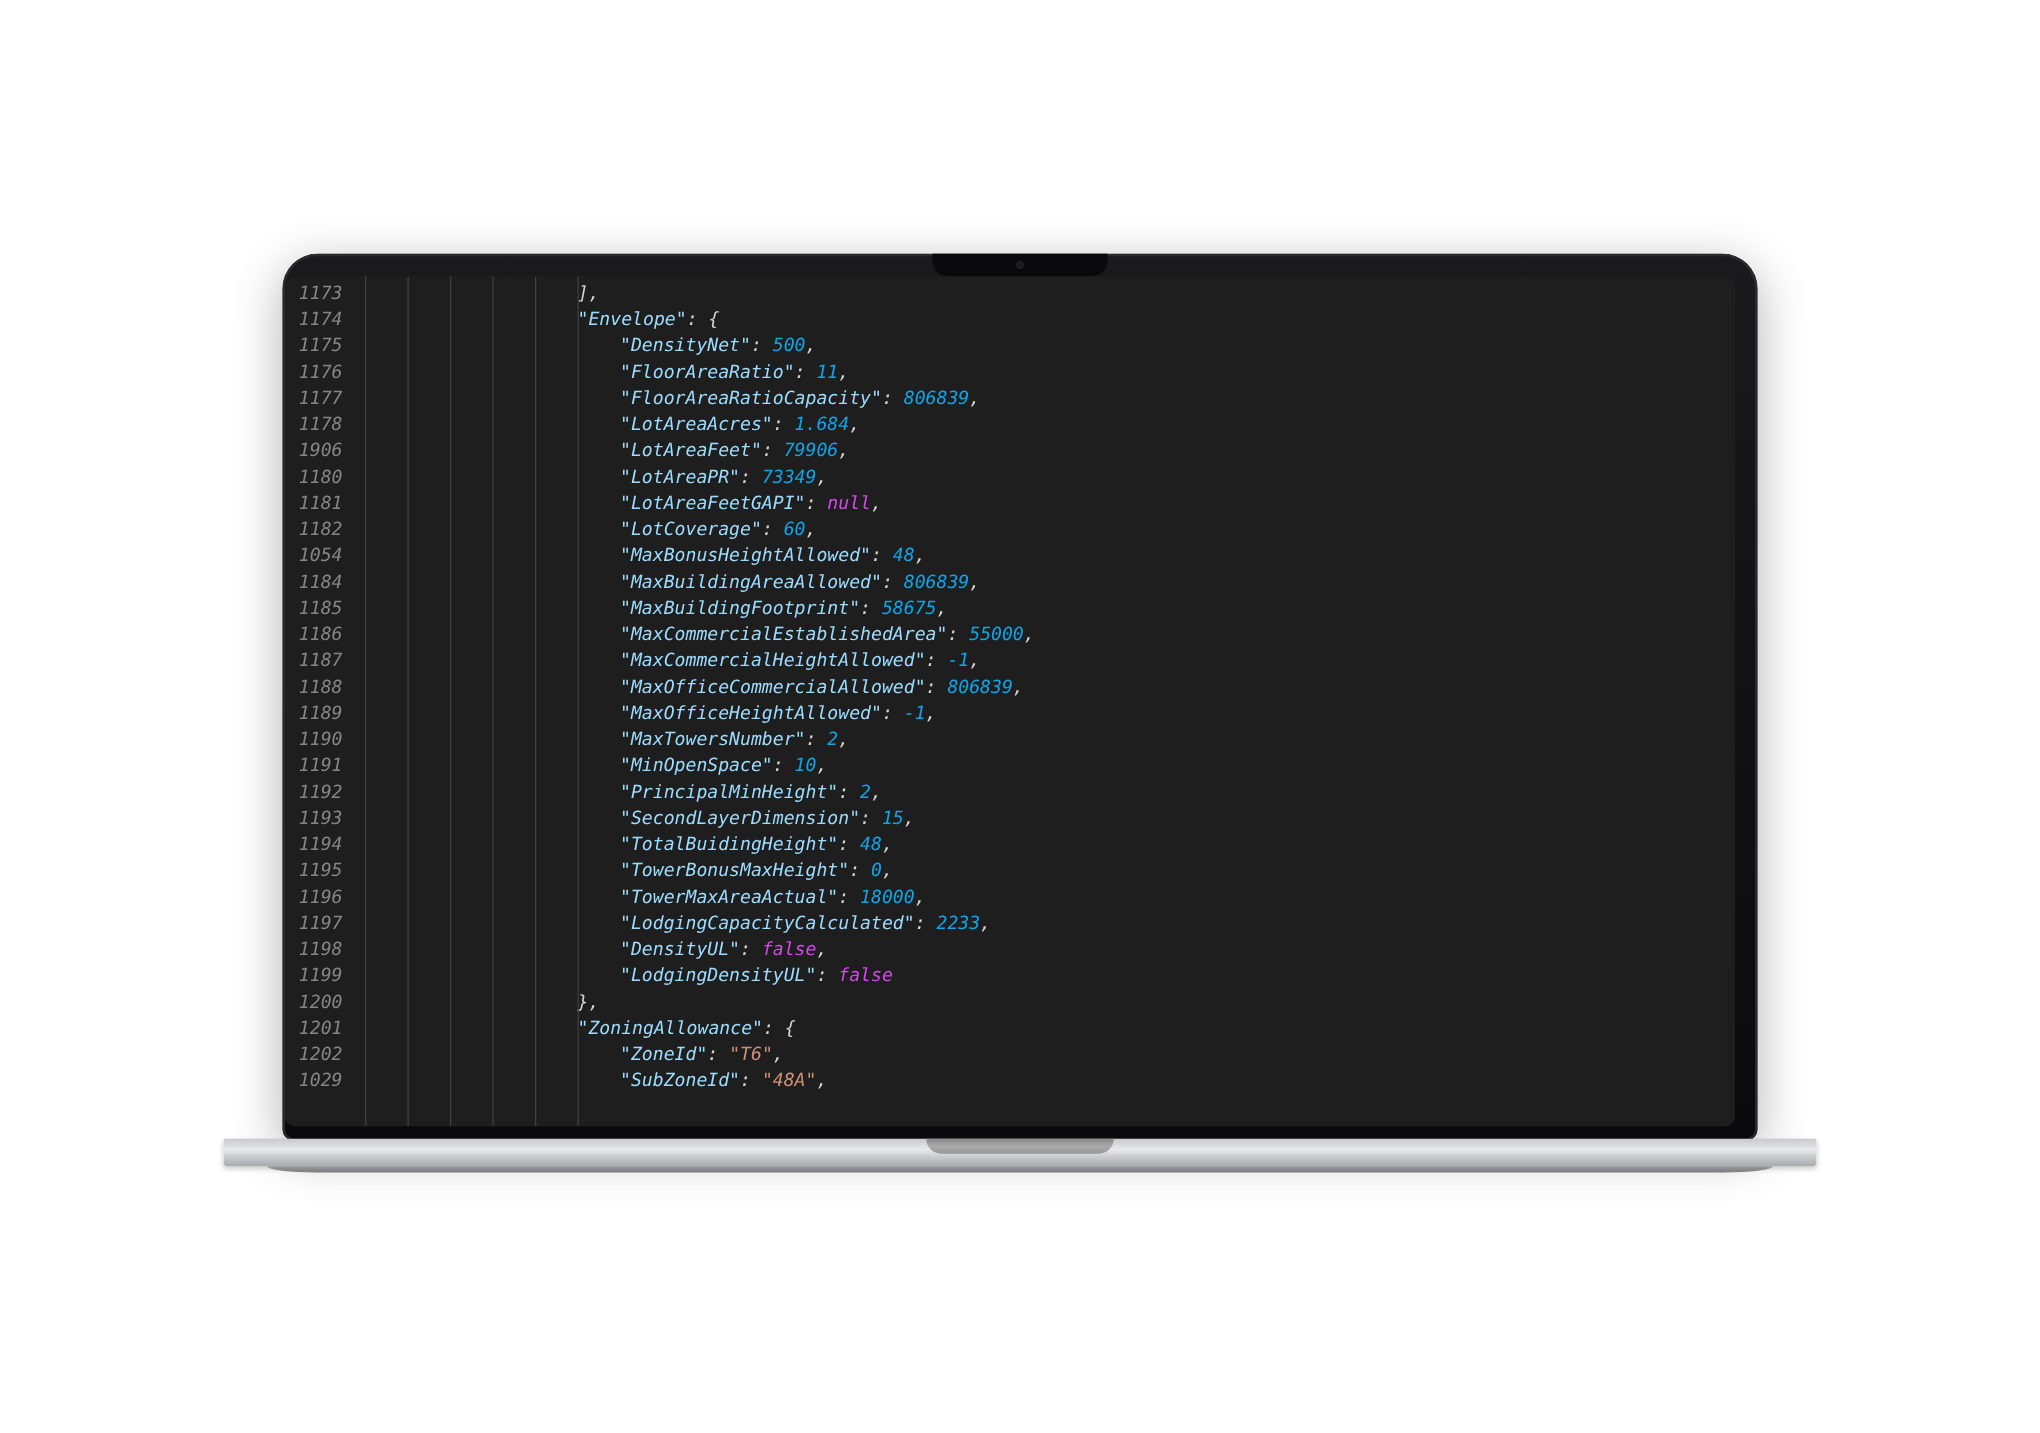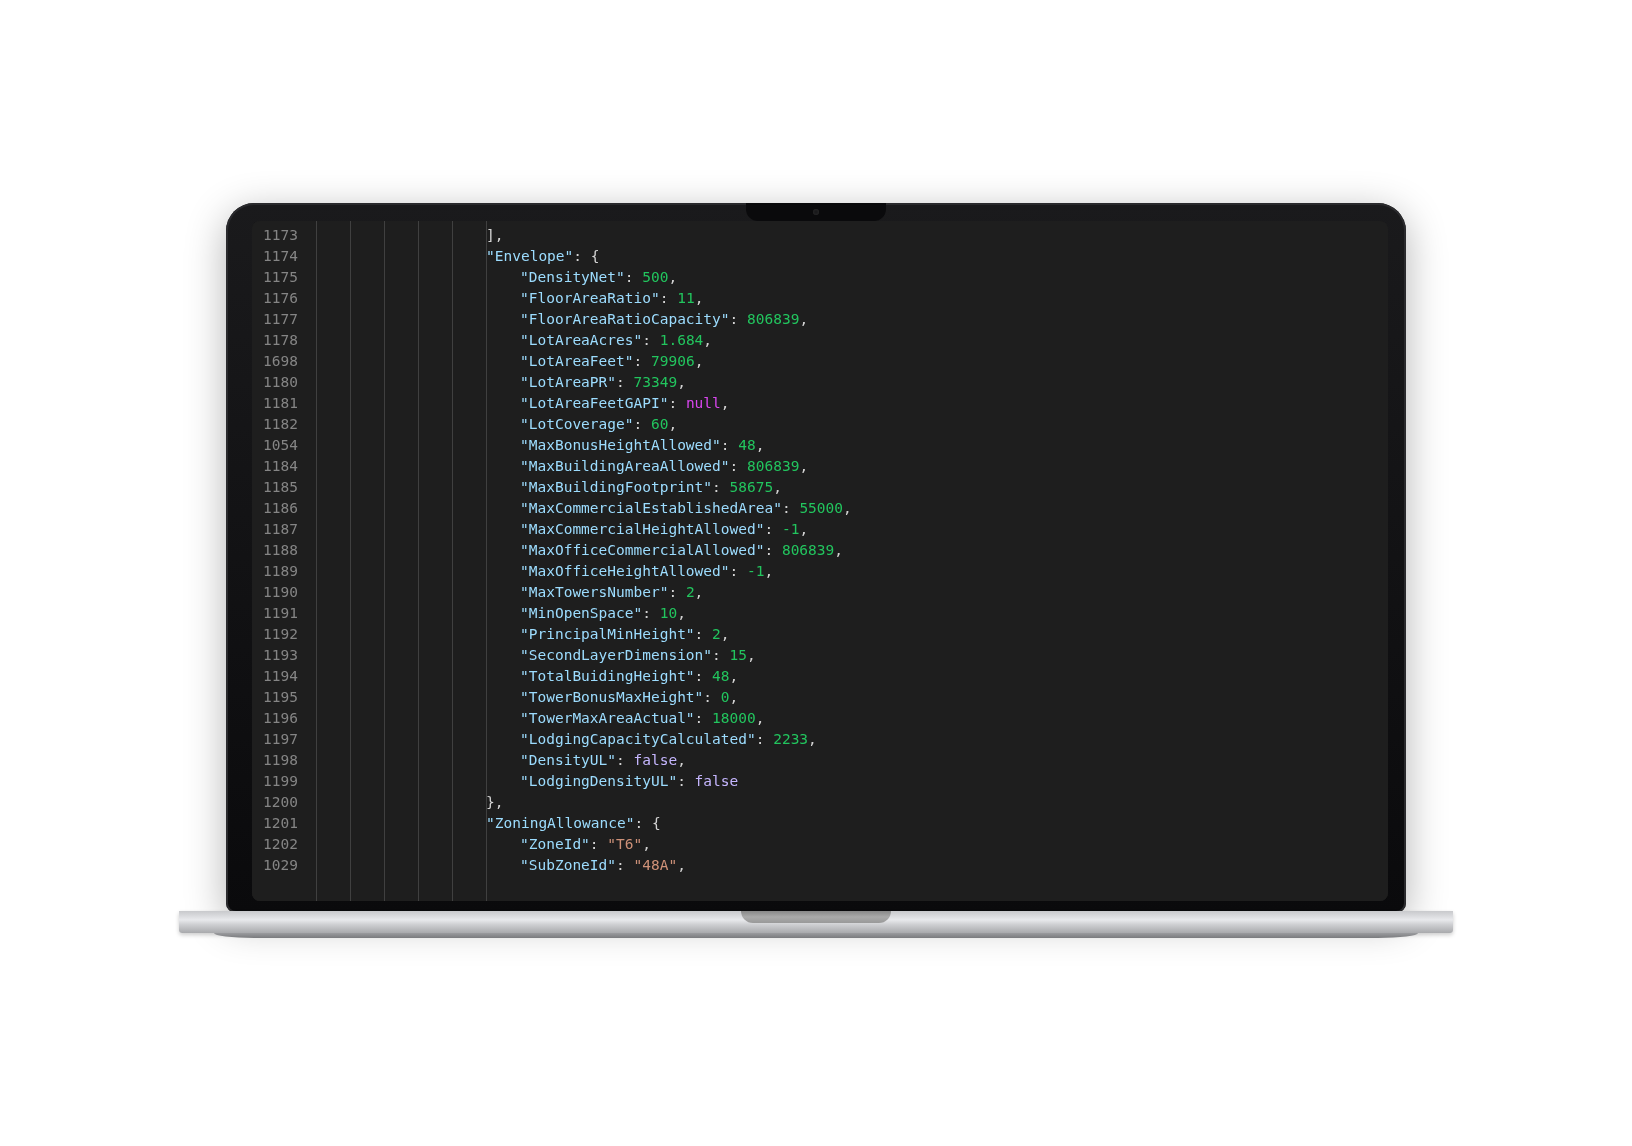"1173" .laptop-screen-bezel { font-style: none -> italic; padding: 18px 18px 12px 26px -> 18px 18px 12px 2px }
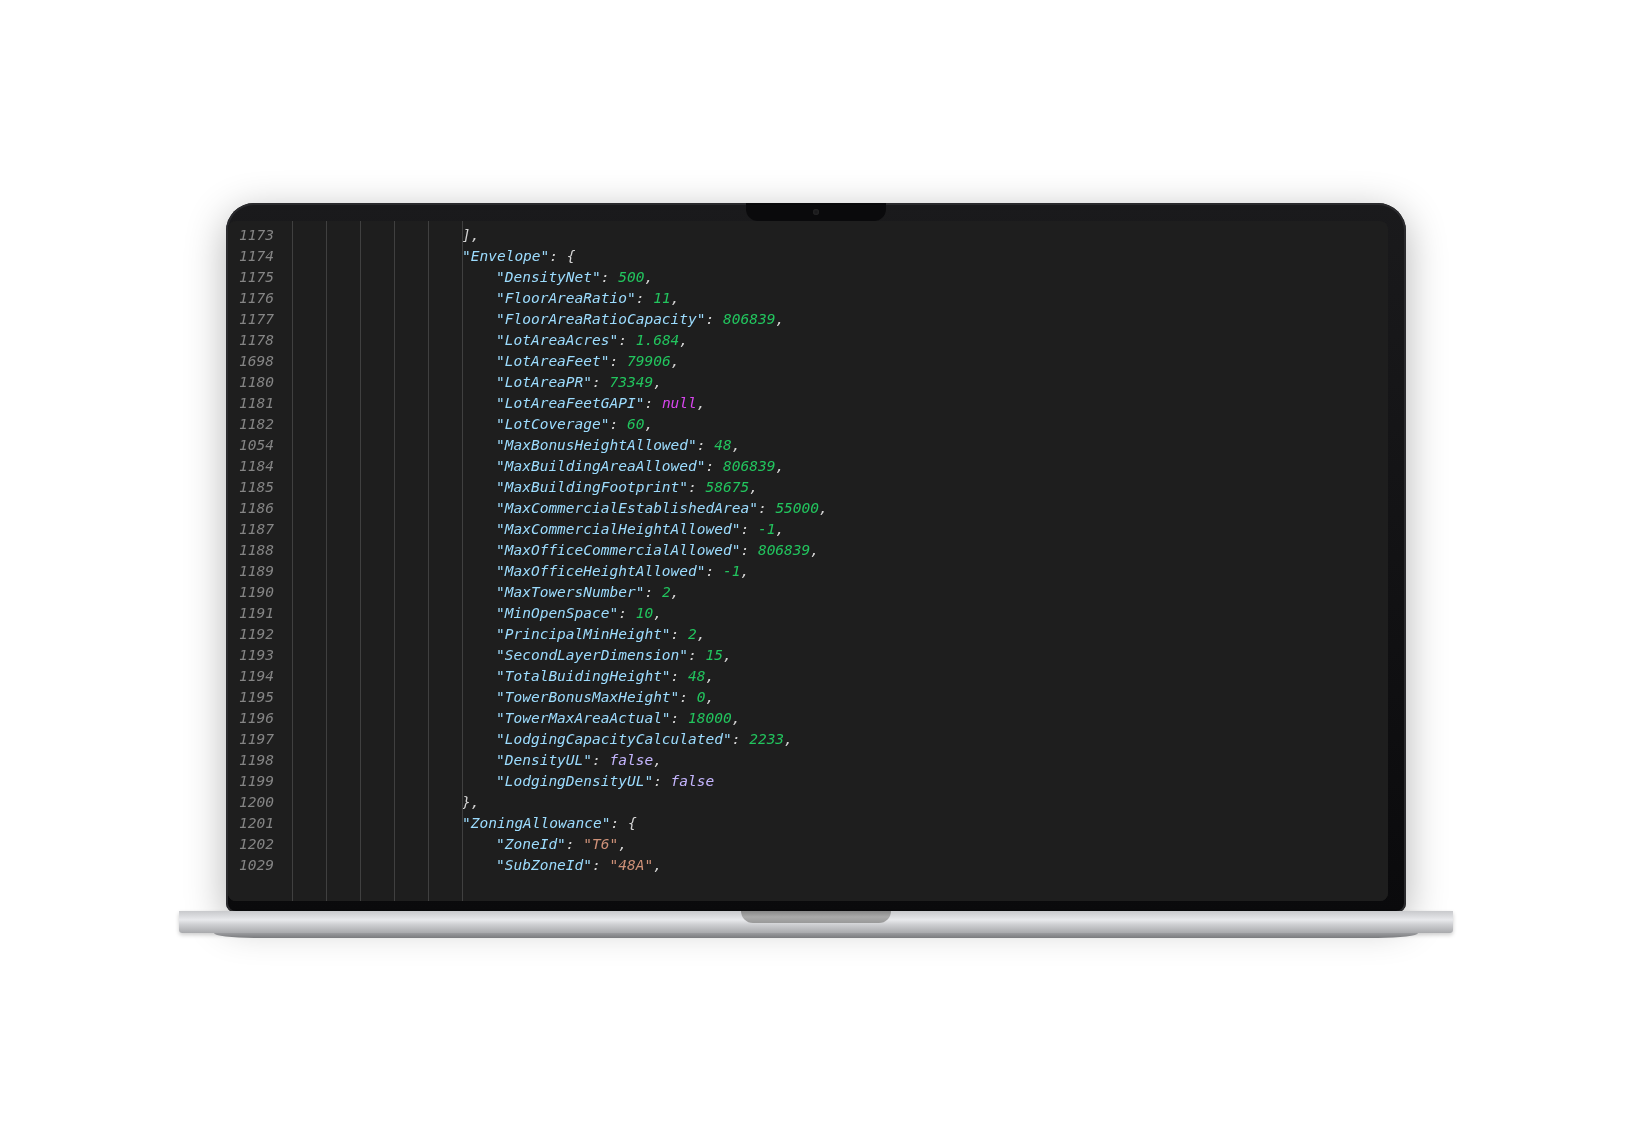"500" .tok-number { color: #22c55e -> #0ea5e9 }
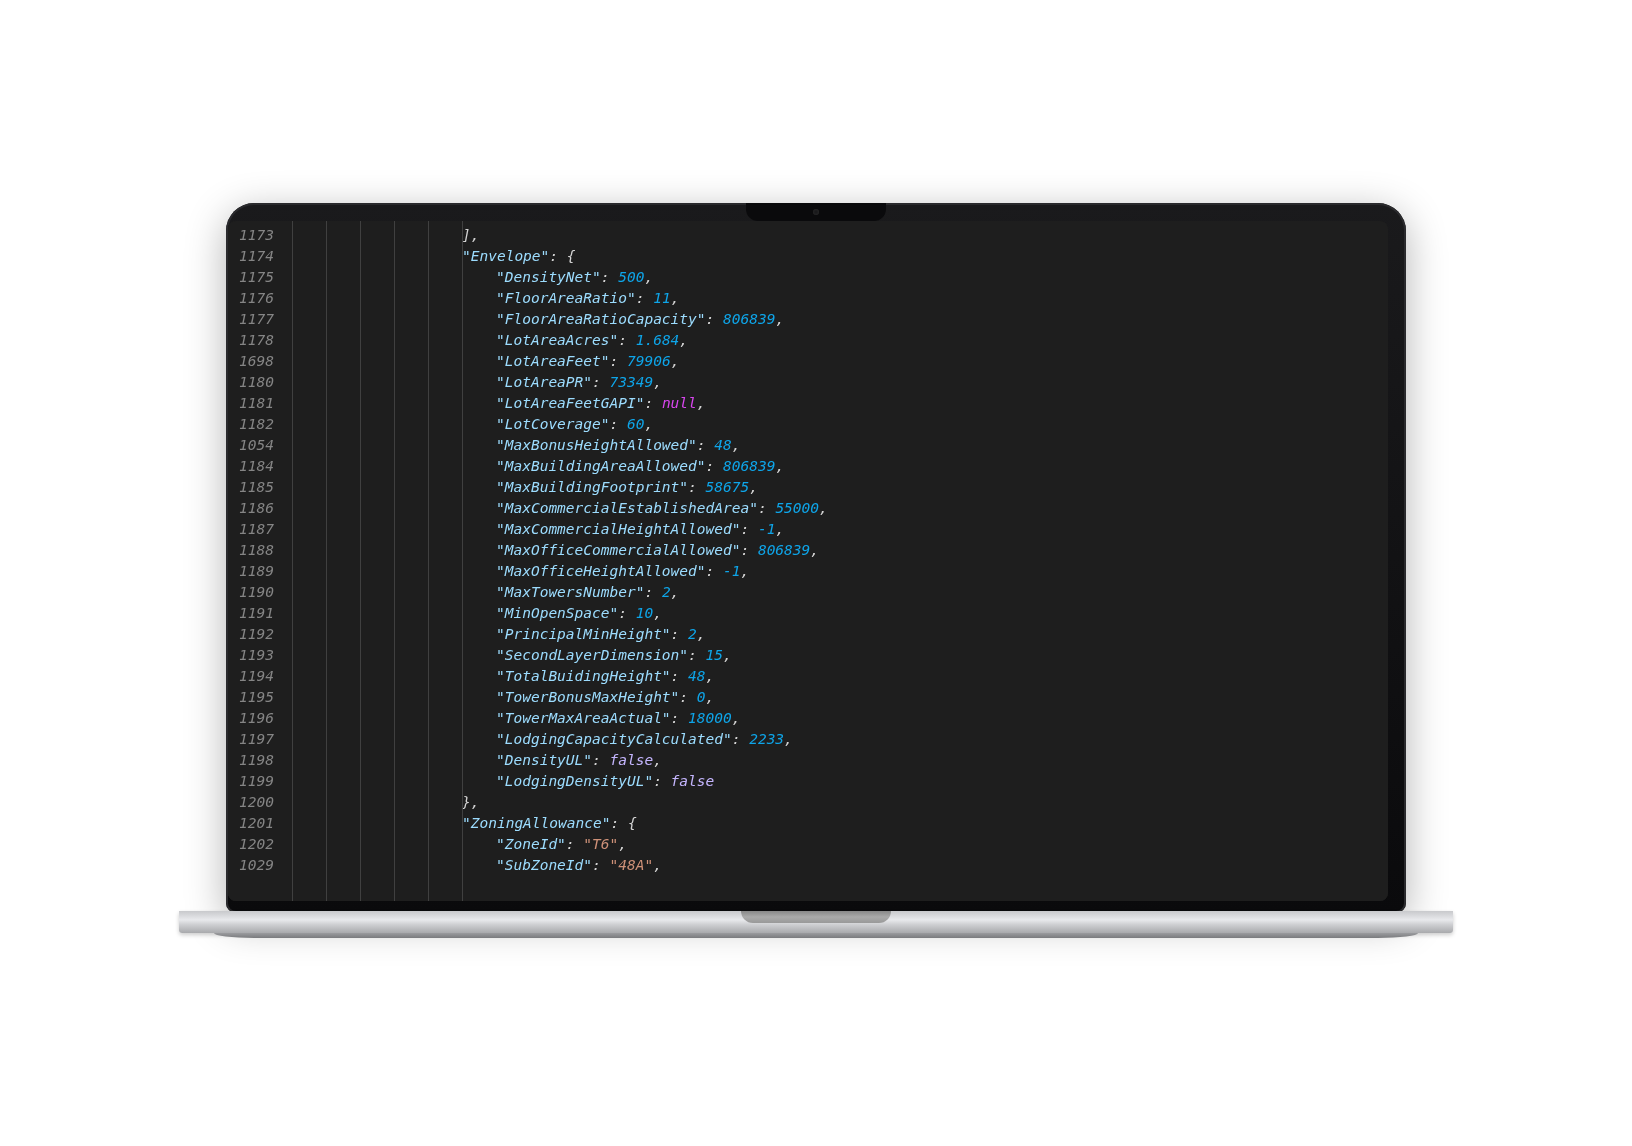"1698" span.ln { text: 1698 -> 1906 }
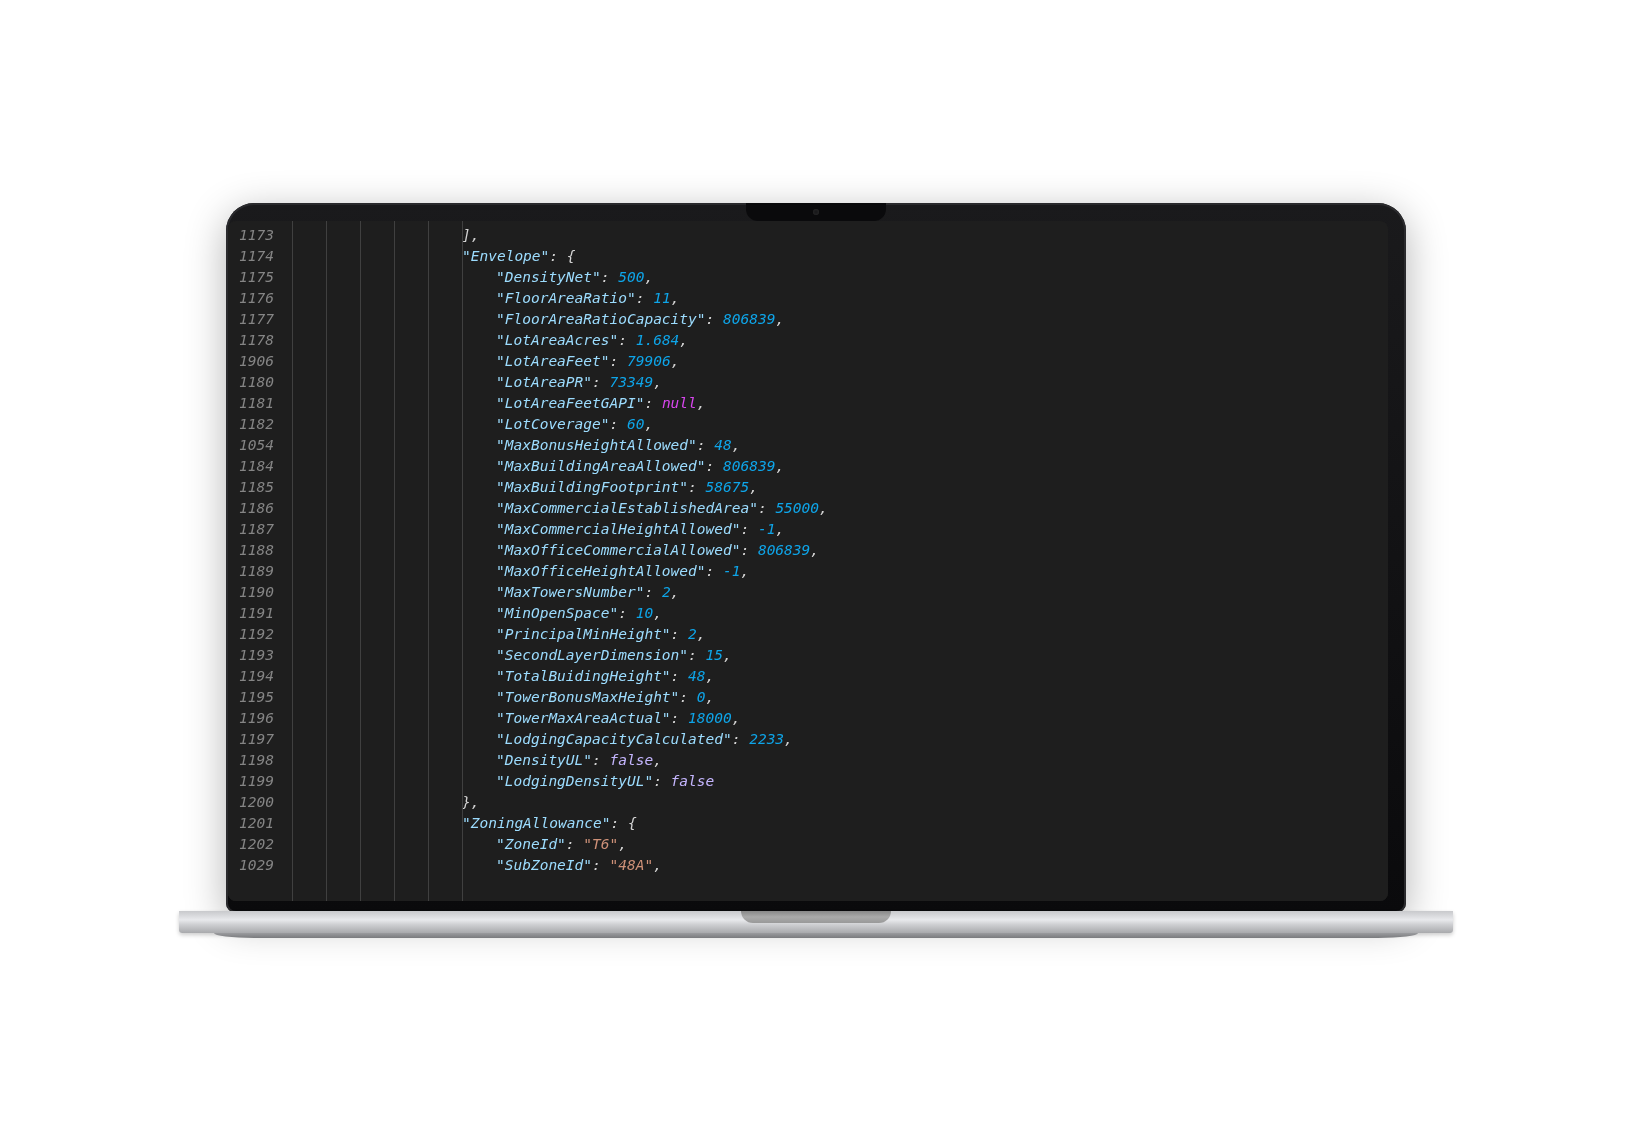"false" .tok-bool { color: #c4b5fd -> #d946ef }
